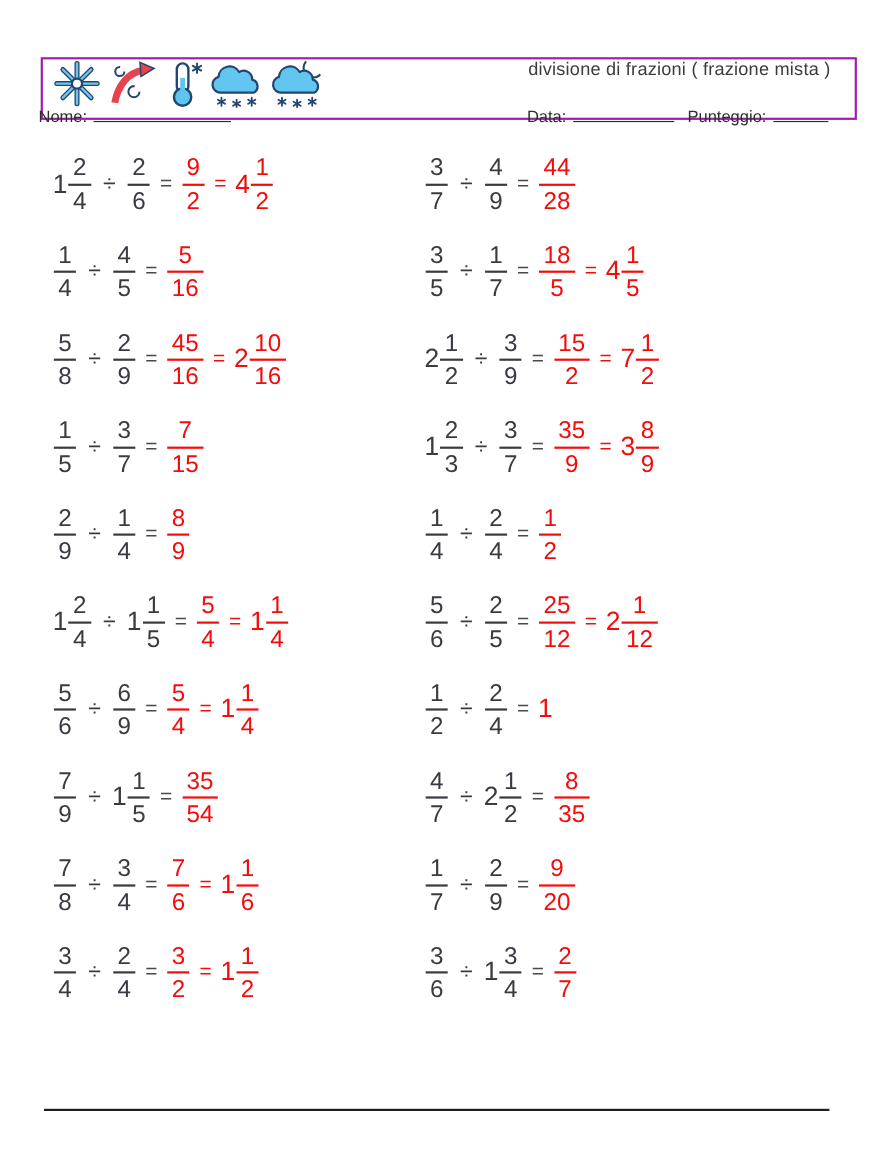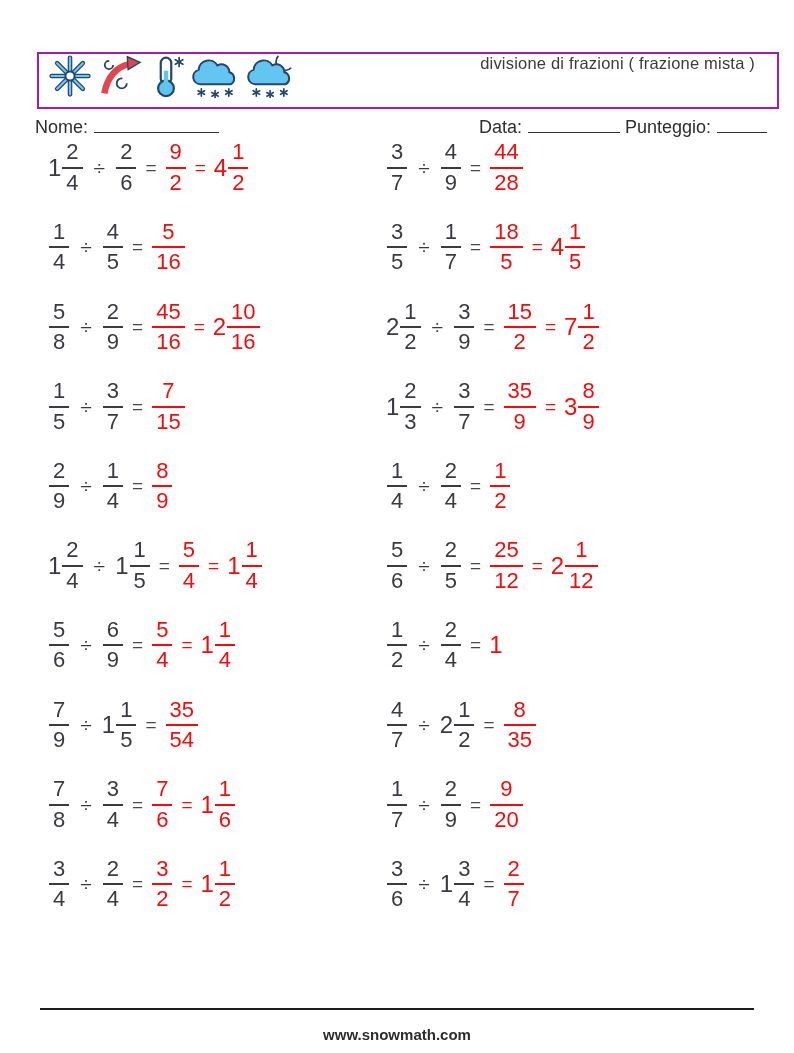"Nome:" .field-group { font-size: 18px -> 15px; margin-top: 22px -> none }
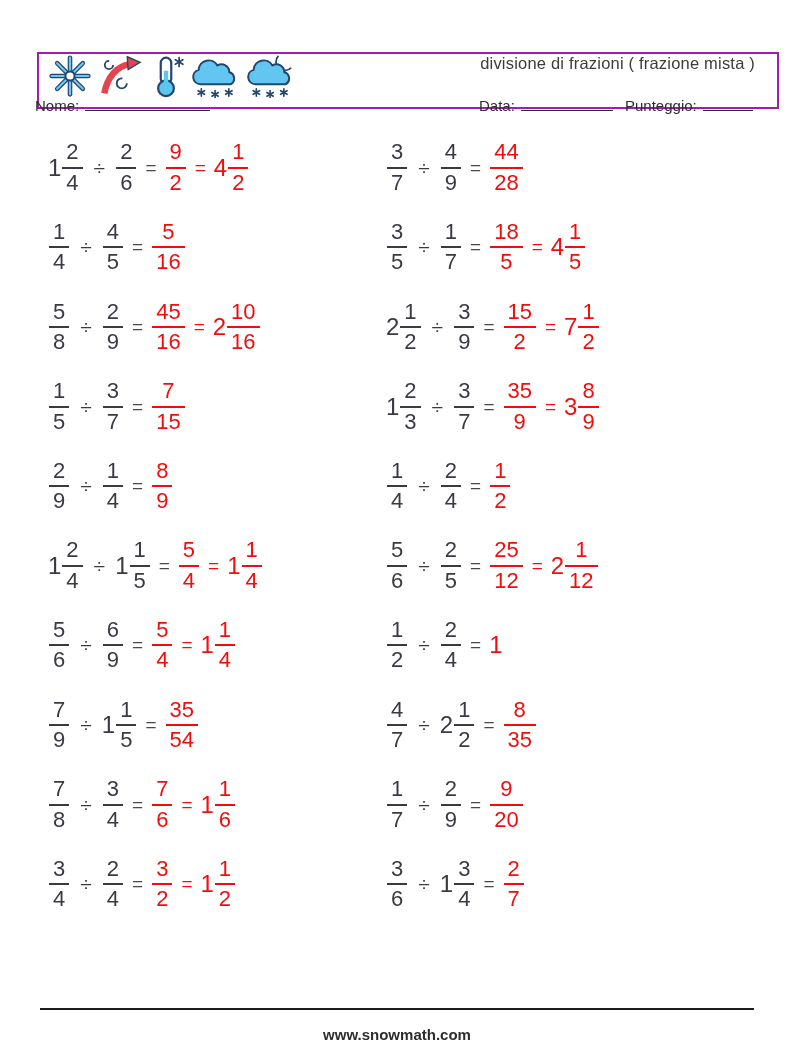"www.snowmath.com" div.footer-url { html: <div>www.snowmath.com</div> -> none }
